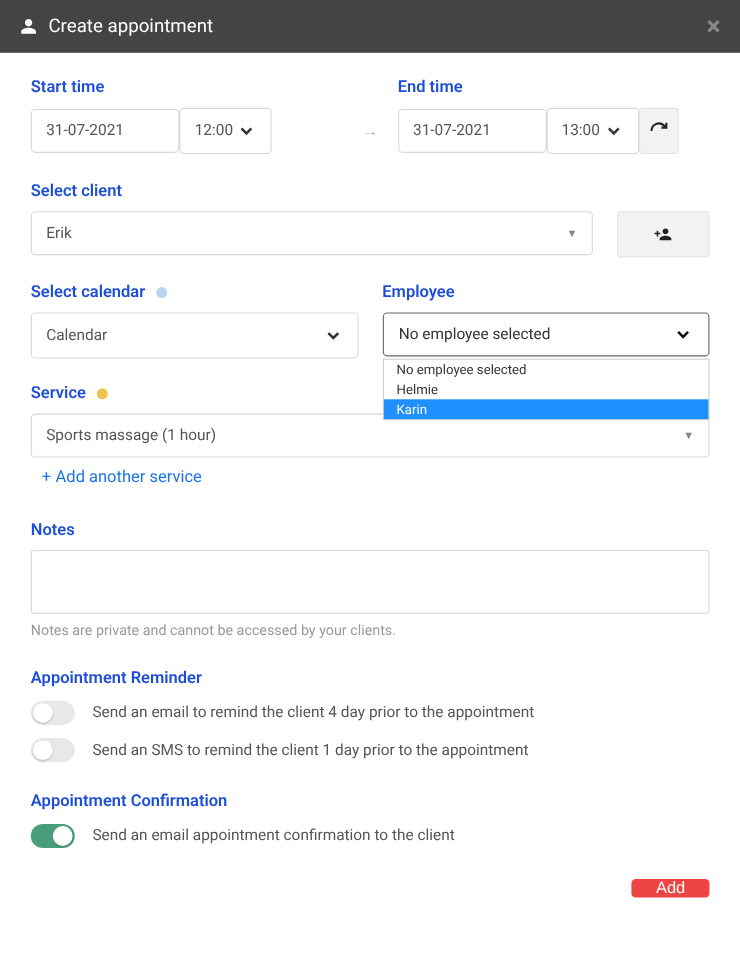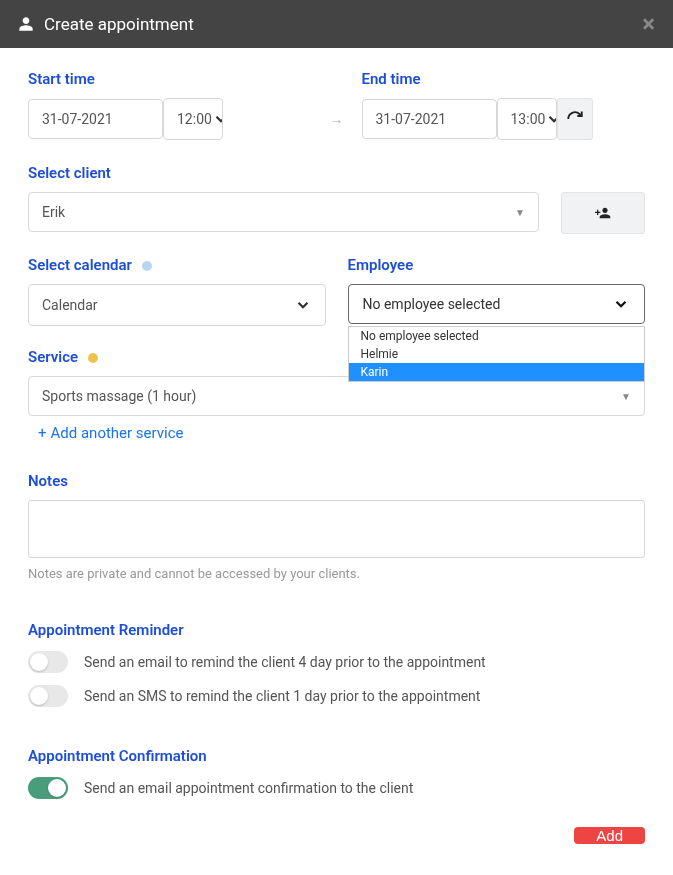"12:00" .input-time { width: 60px -> 84px }
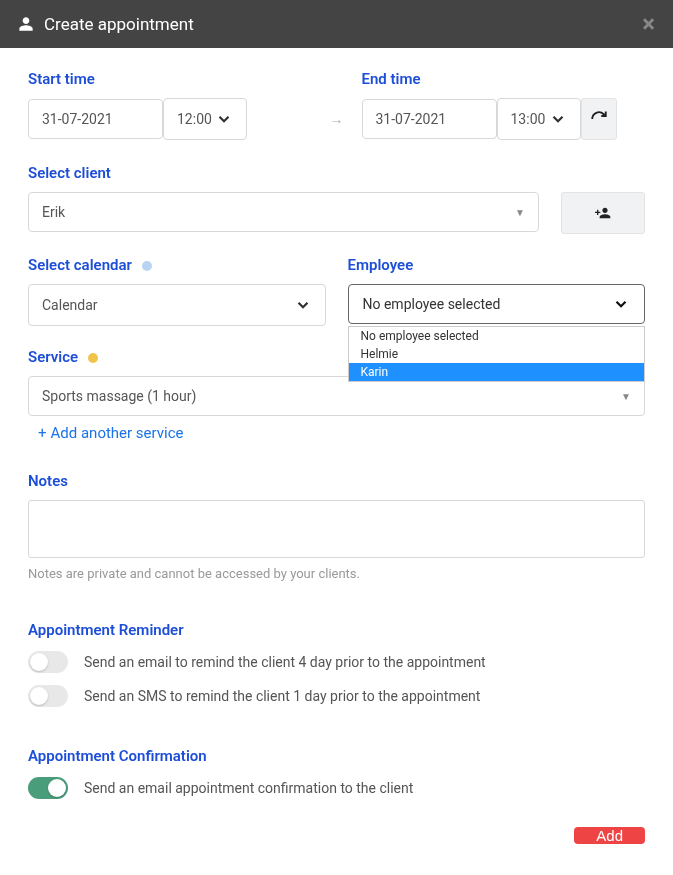"Appointment Reminder" .section { margin-top: 40px -> 26px }
